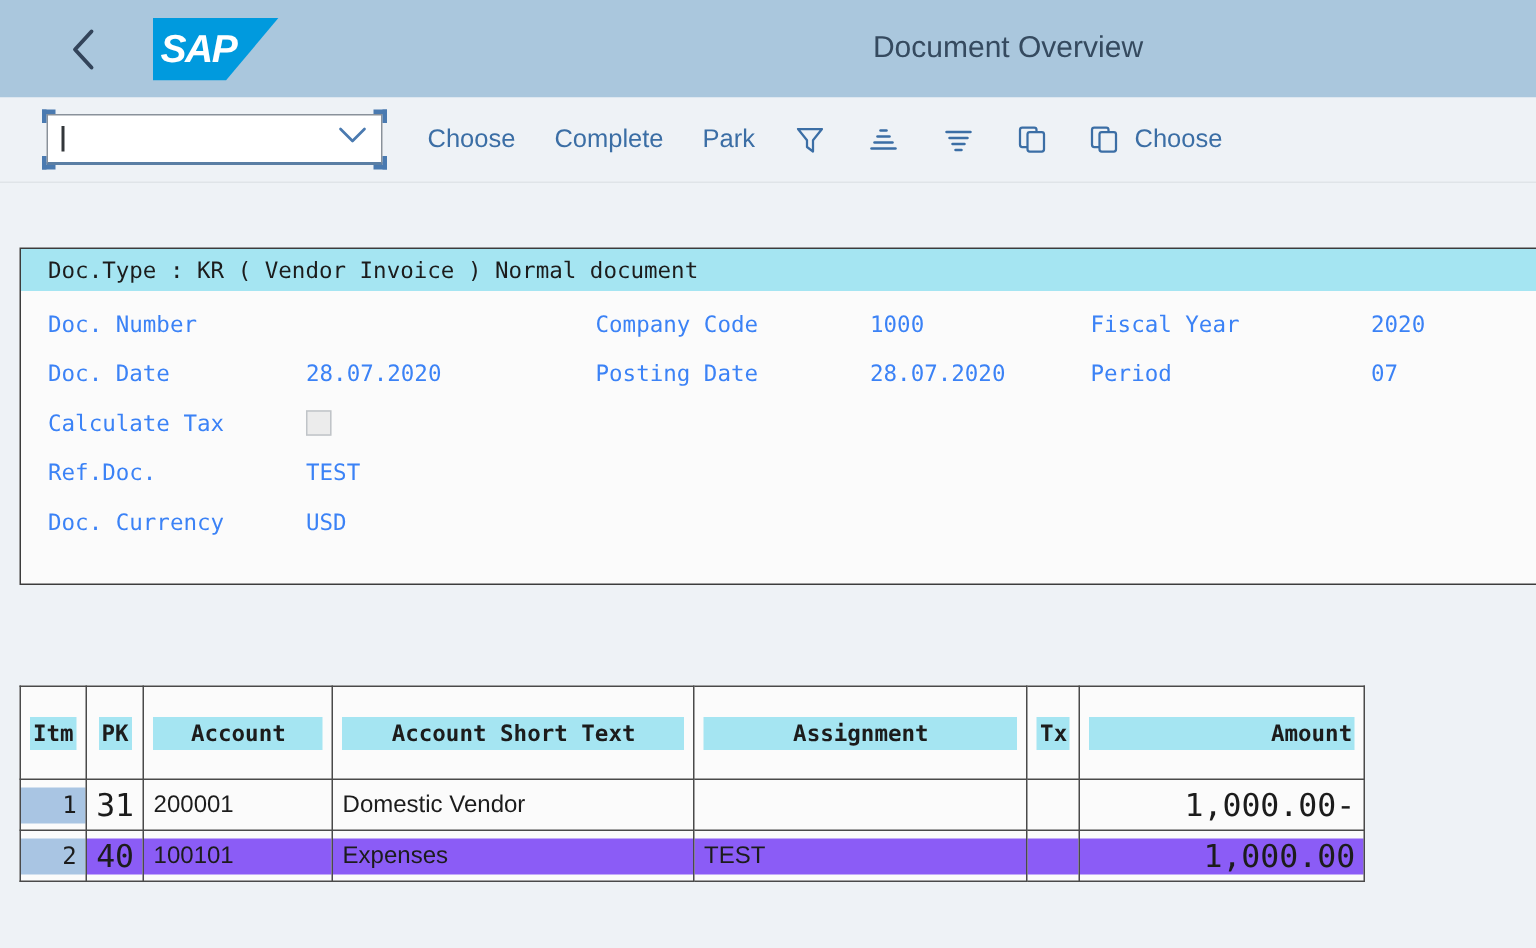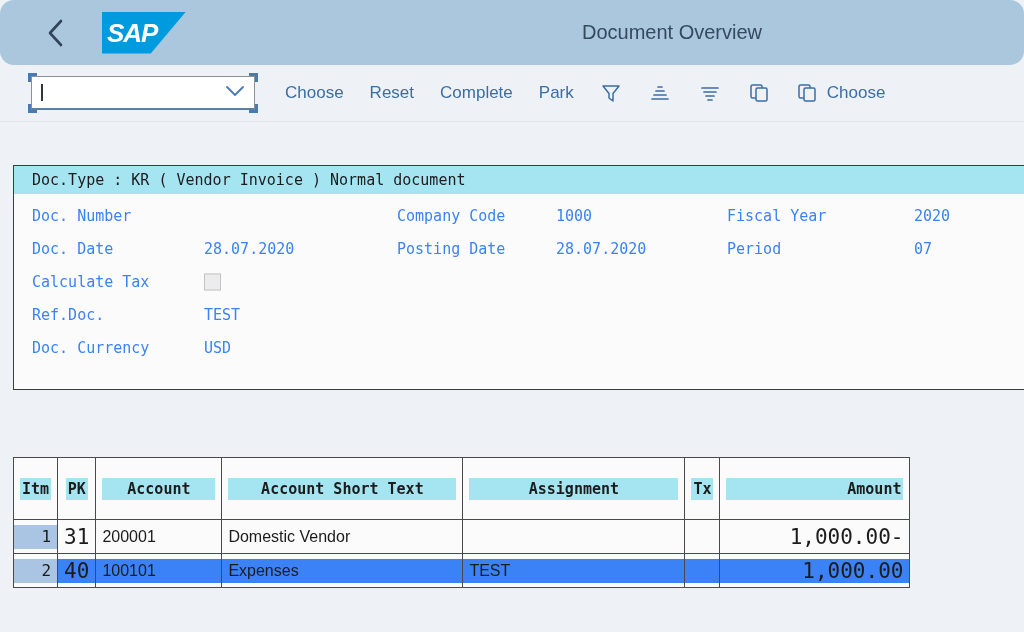"SAP" .shell-header { border-radius: 14px -> none }
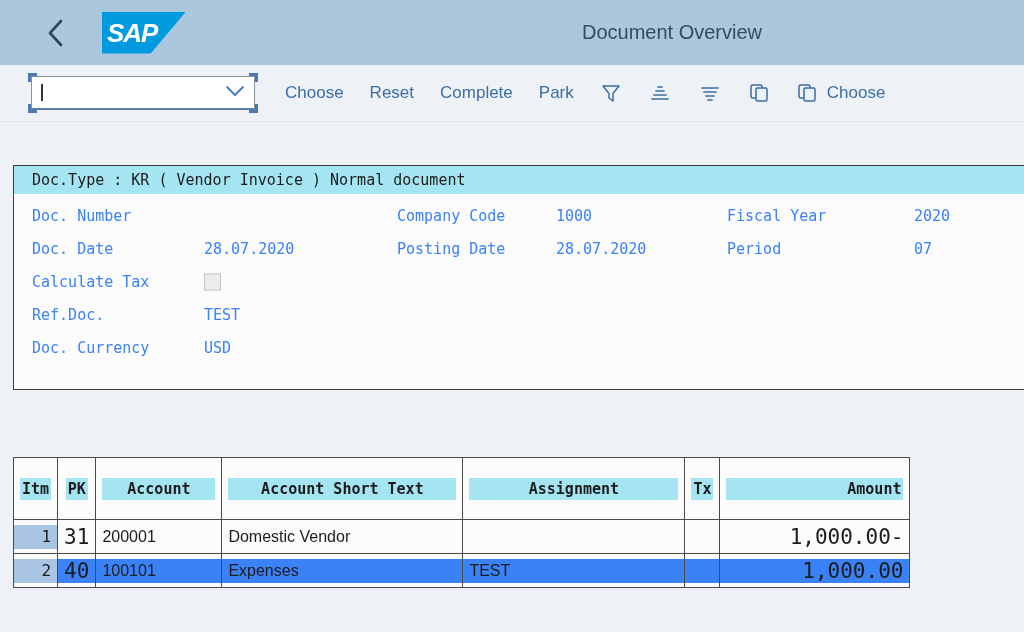"Reset" div.tb-item { html: <div> <span>Reset</span> </div> -> none }
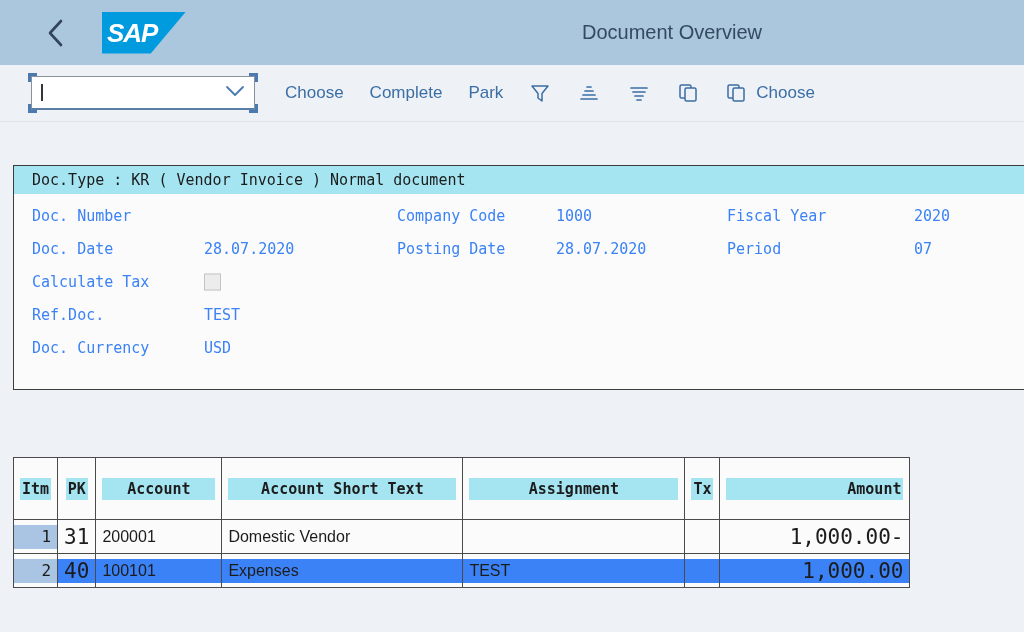"1000" .c-val2 { left: 542px -> 566px }
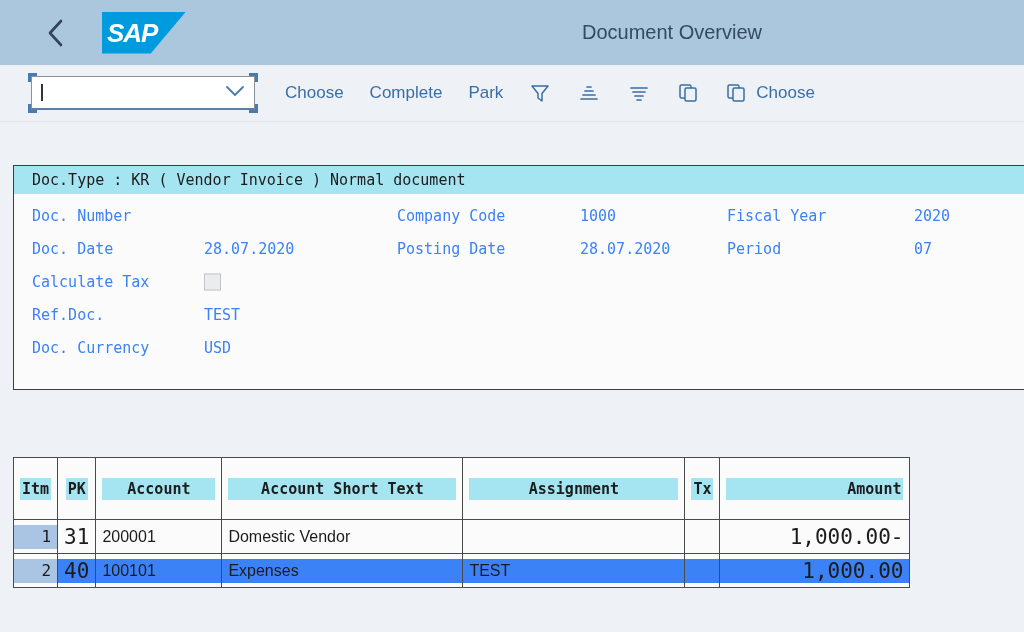"40" .r-sel .cellbox { background: #3b82f6 -> #8b5cf6 }
